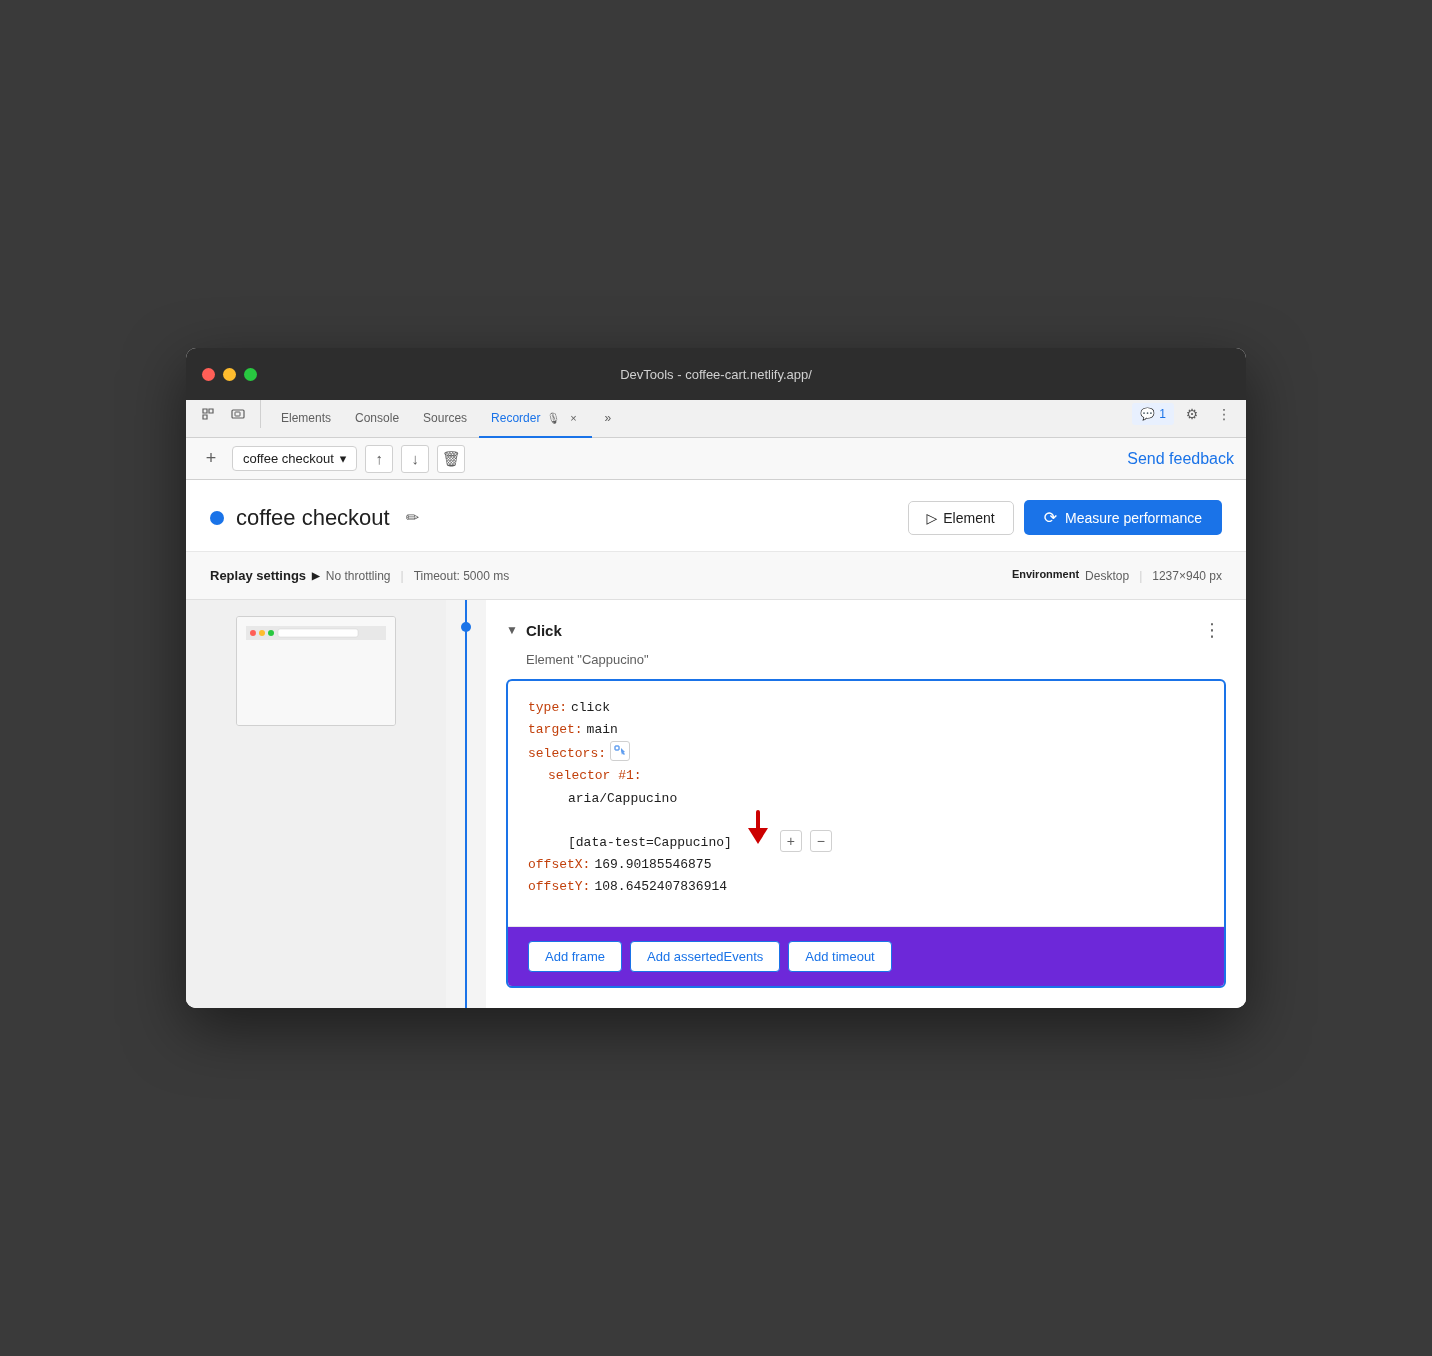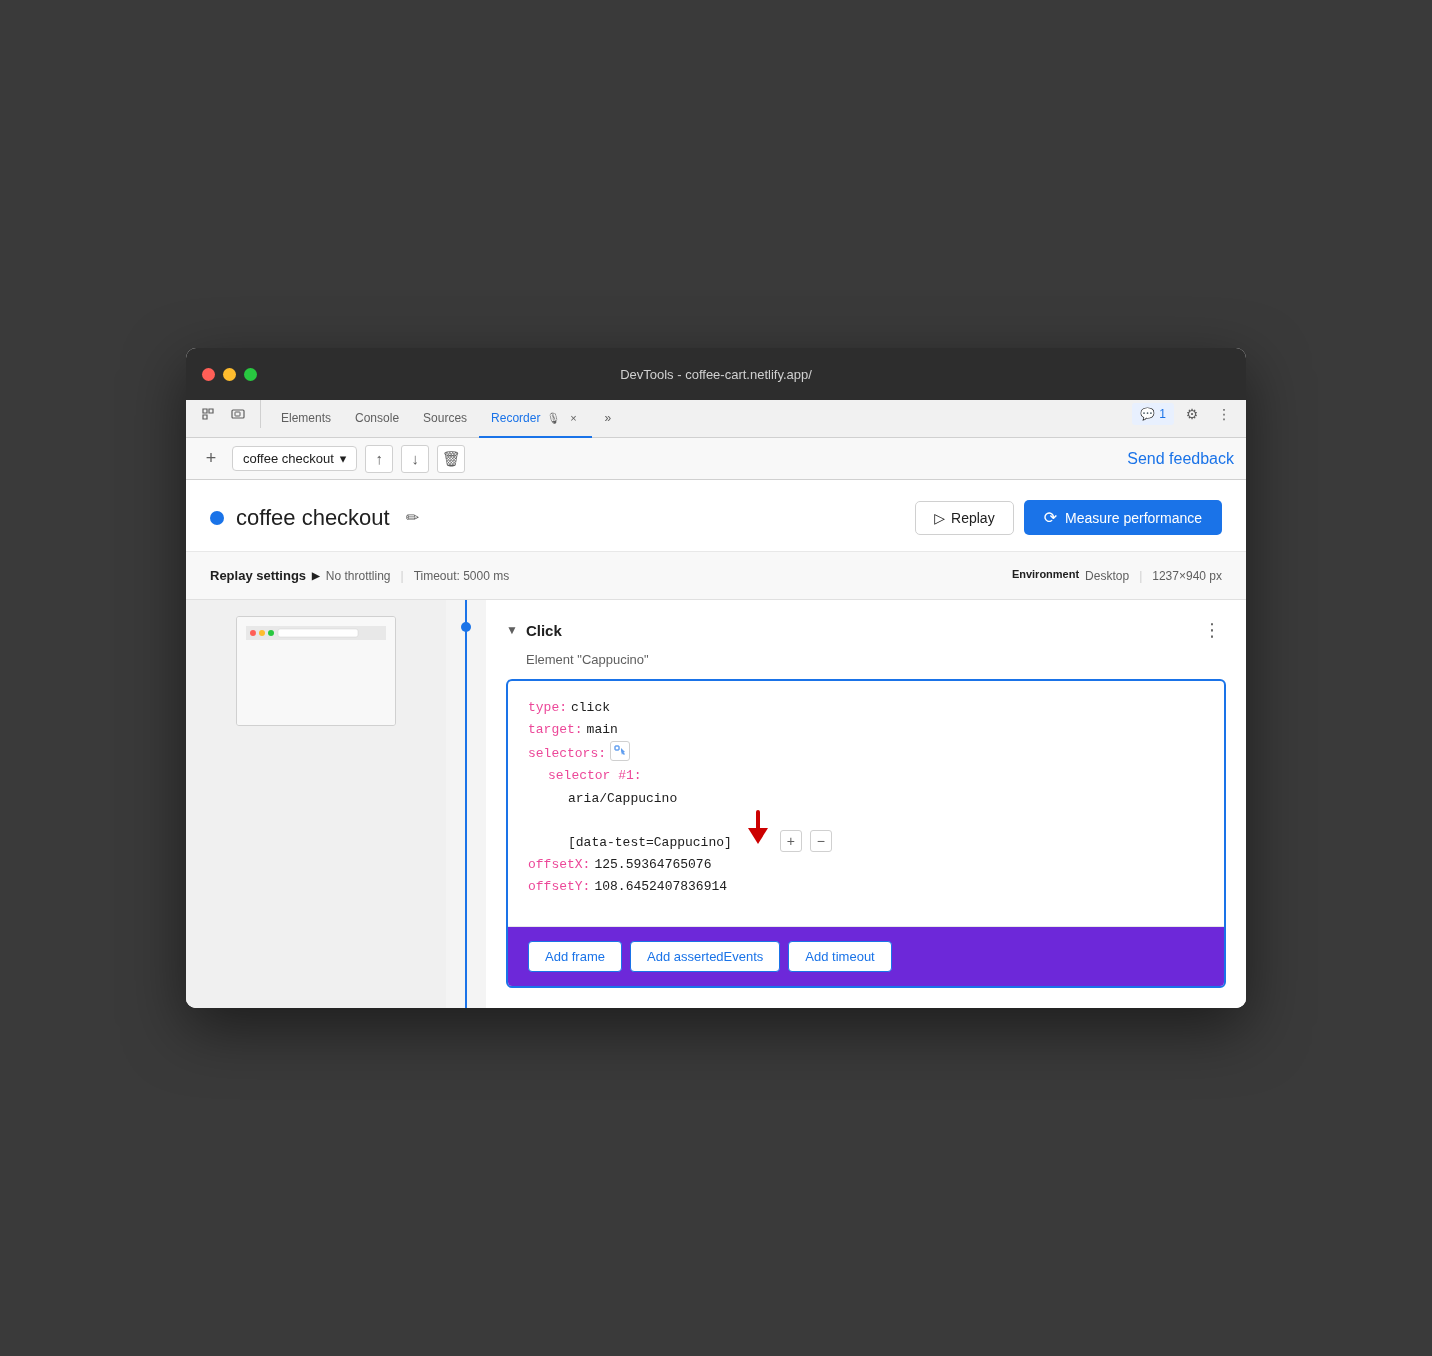"Replay" span { text: Replay -> Element }
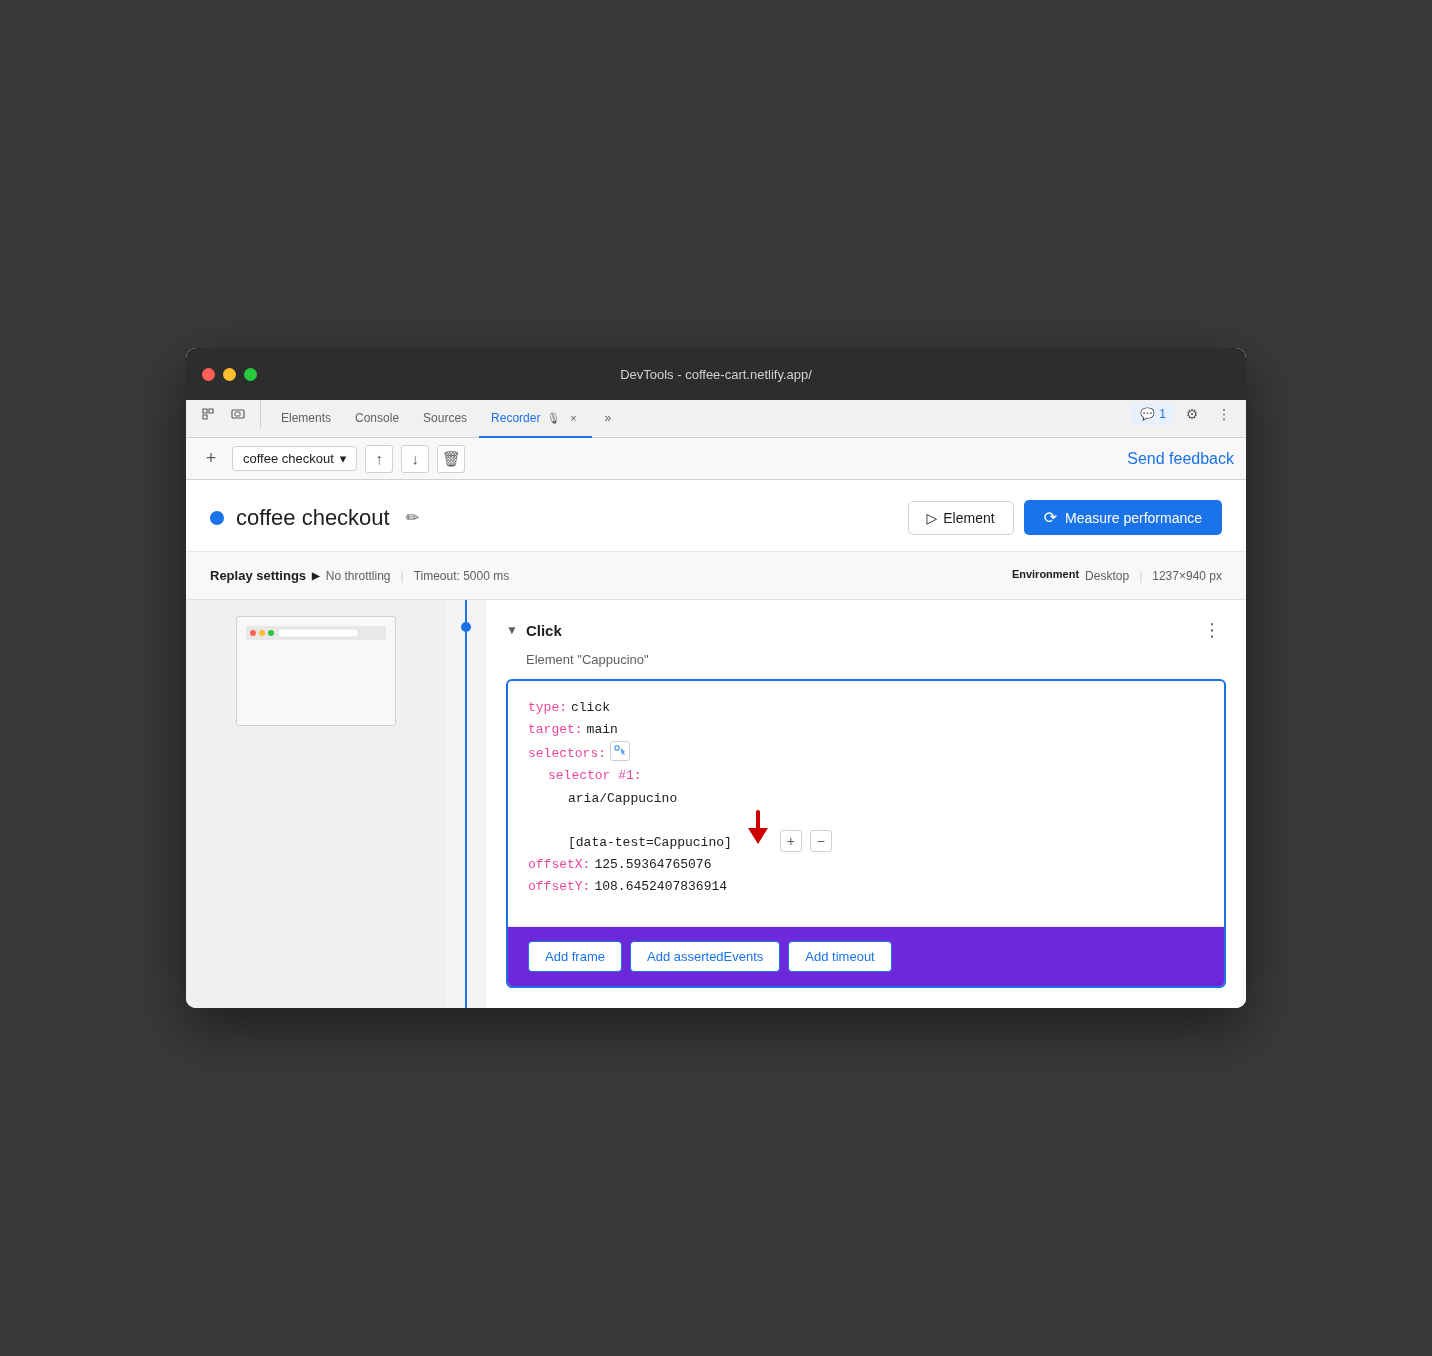"type:" .code-key { color: #ec4899 -> #c2410c }
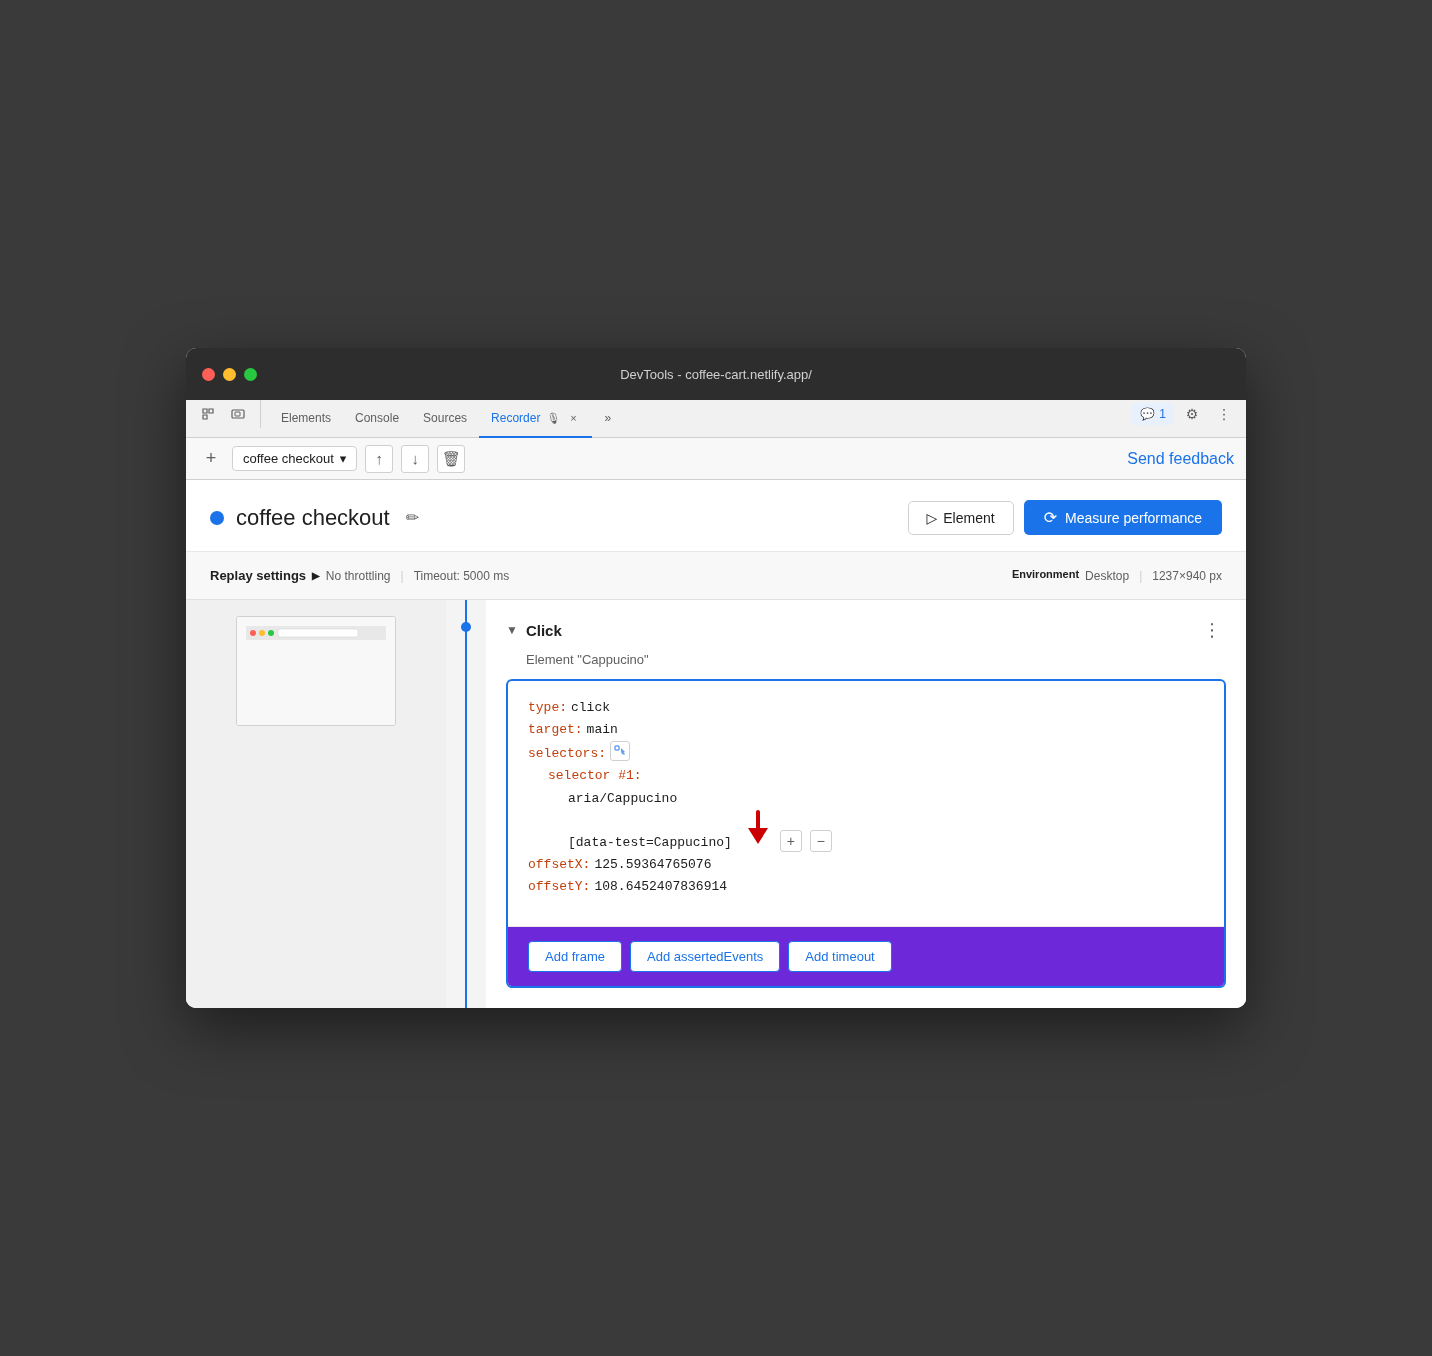"125.59364765076" span.code-val { text: 125.59364765076 -> 169.90185546875 }
